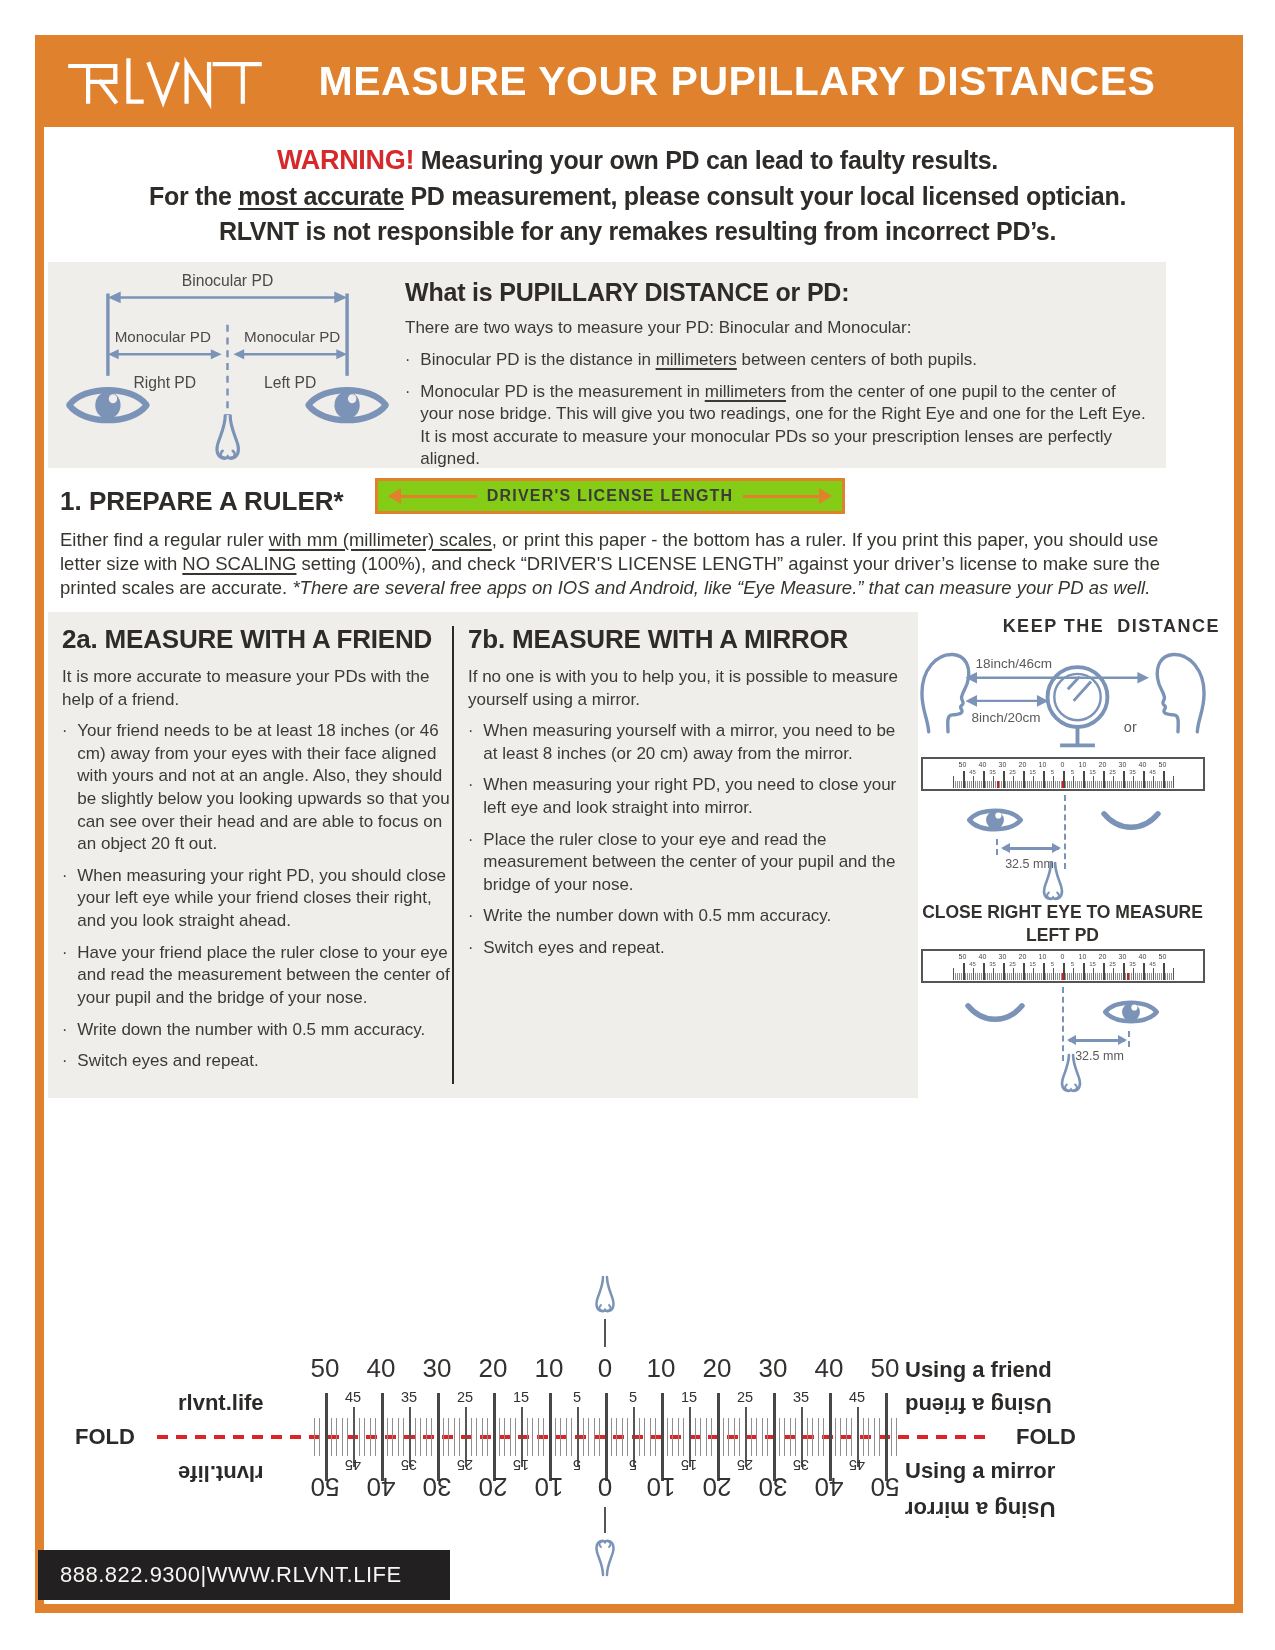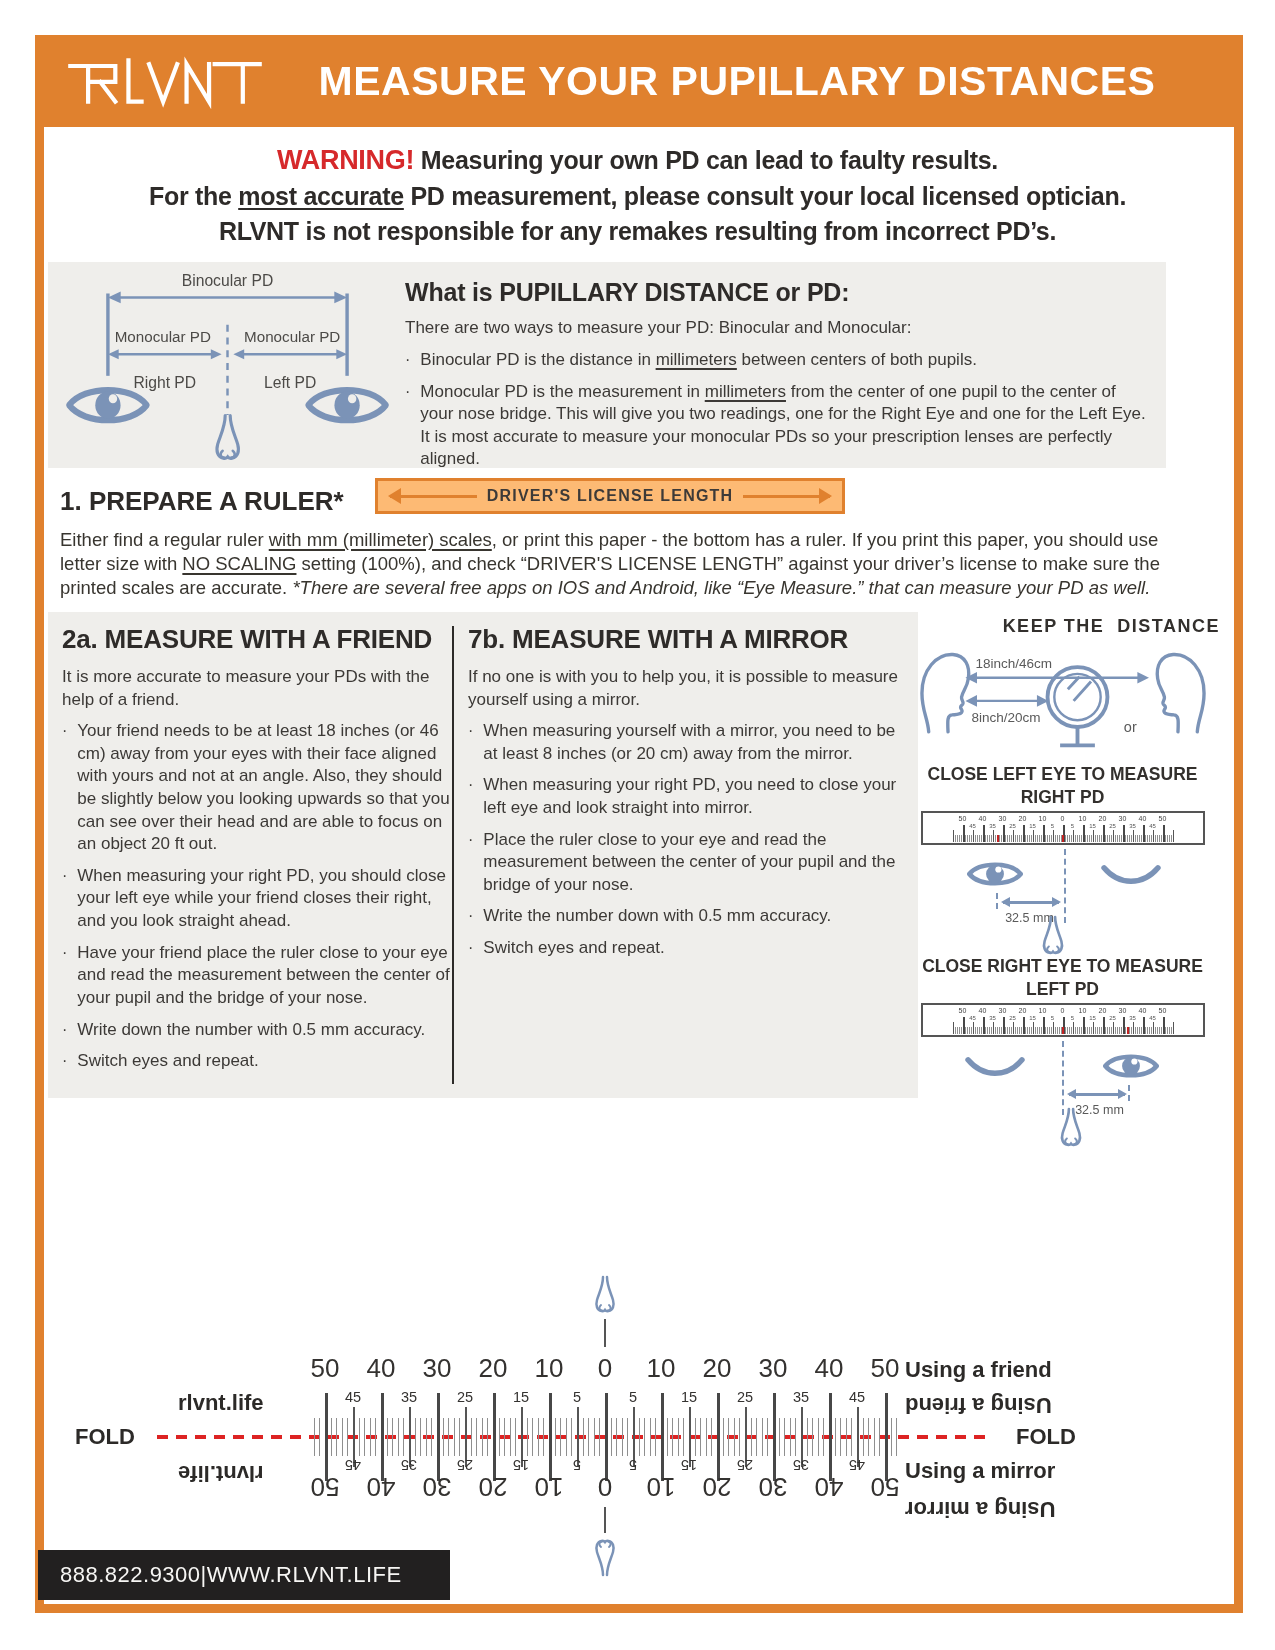"DRIVER'S LICENSE LENGTH" .license-box { background: #fdba74 -> #84cc16 }
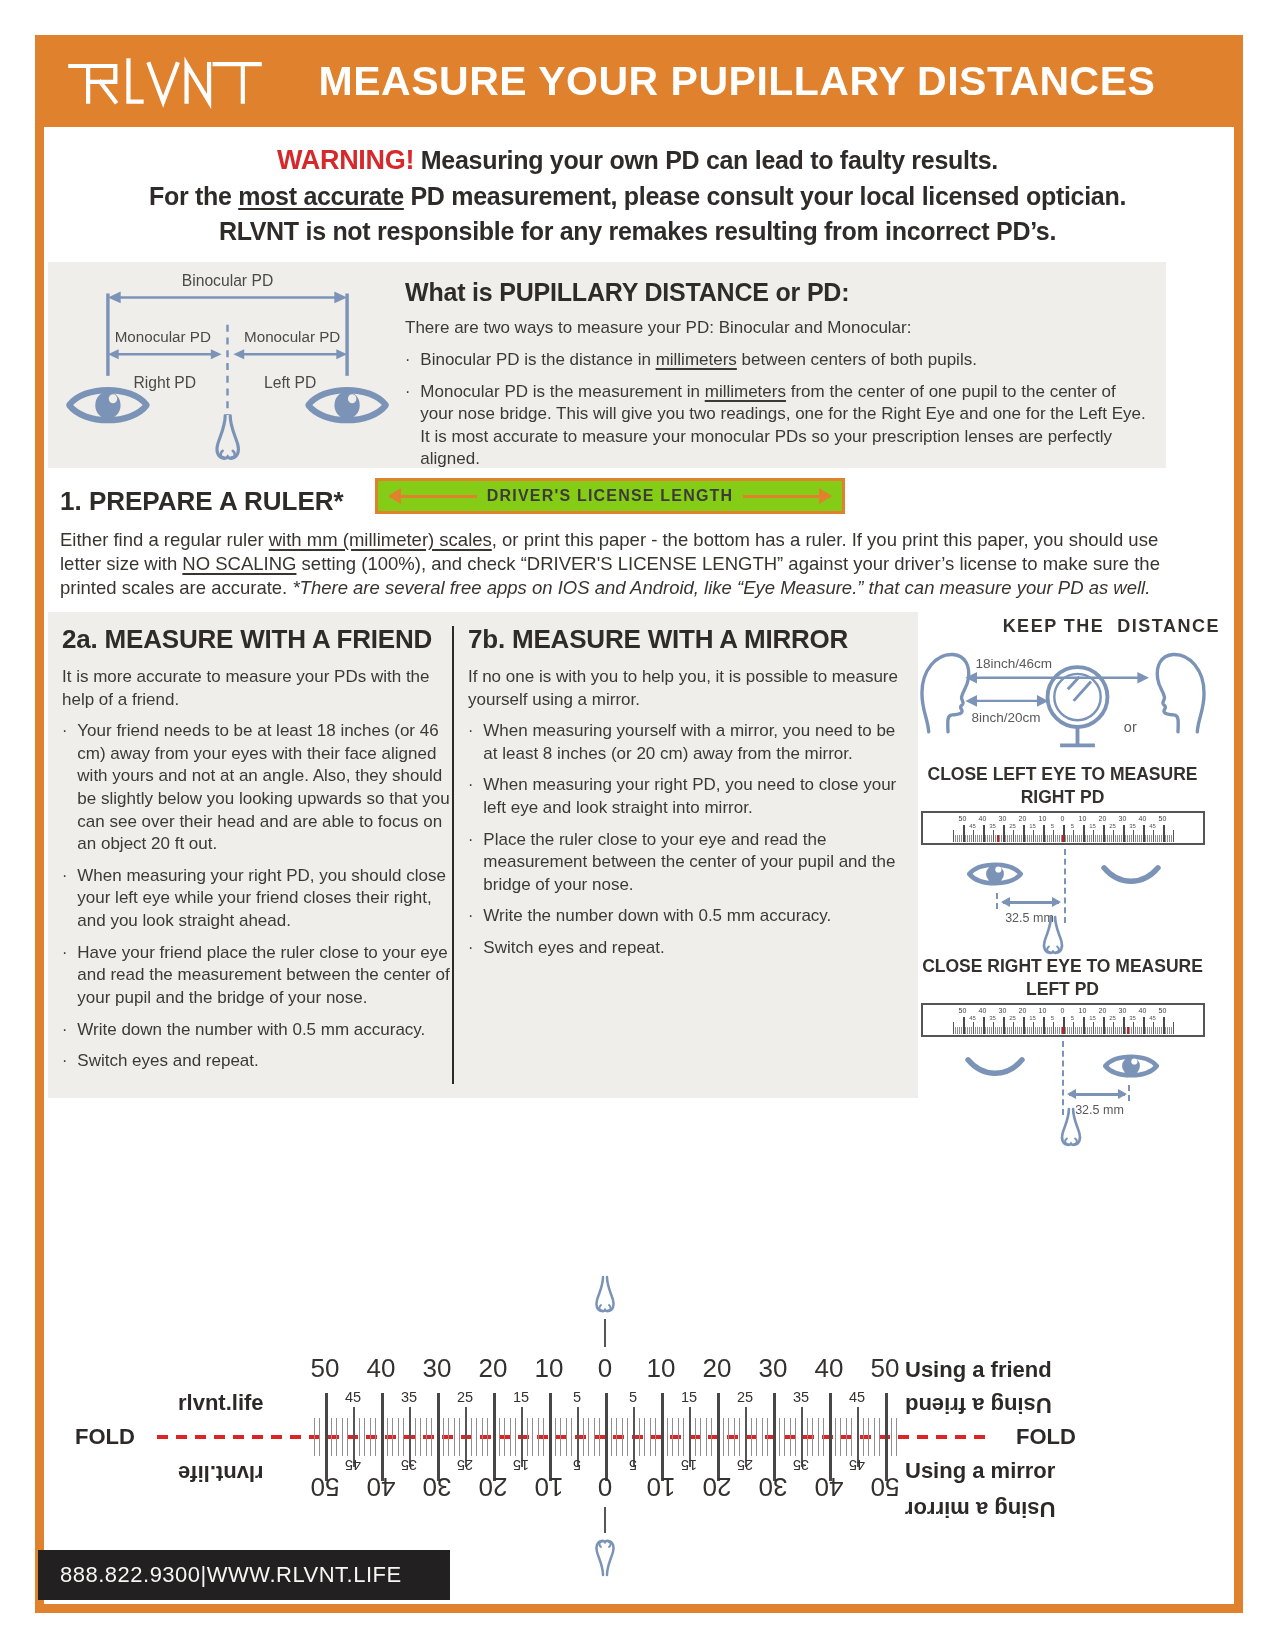"CLOSE LEFT EYE TO MEASURE" div.close-title { html: <div> <div>CLOSE LEFT EYE TO MEASURE</div> <div>RIGHT PD</div> </div> -> none }
